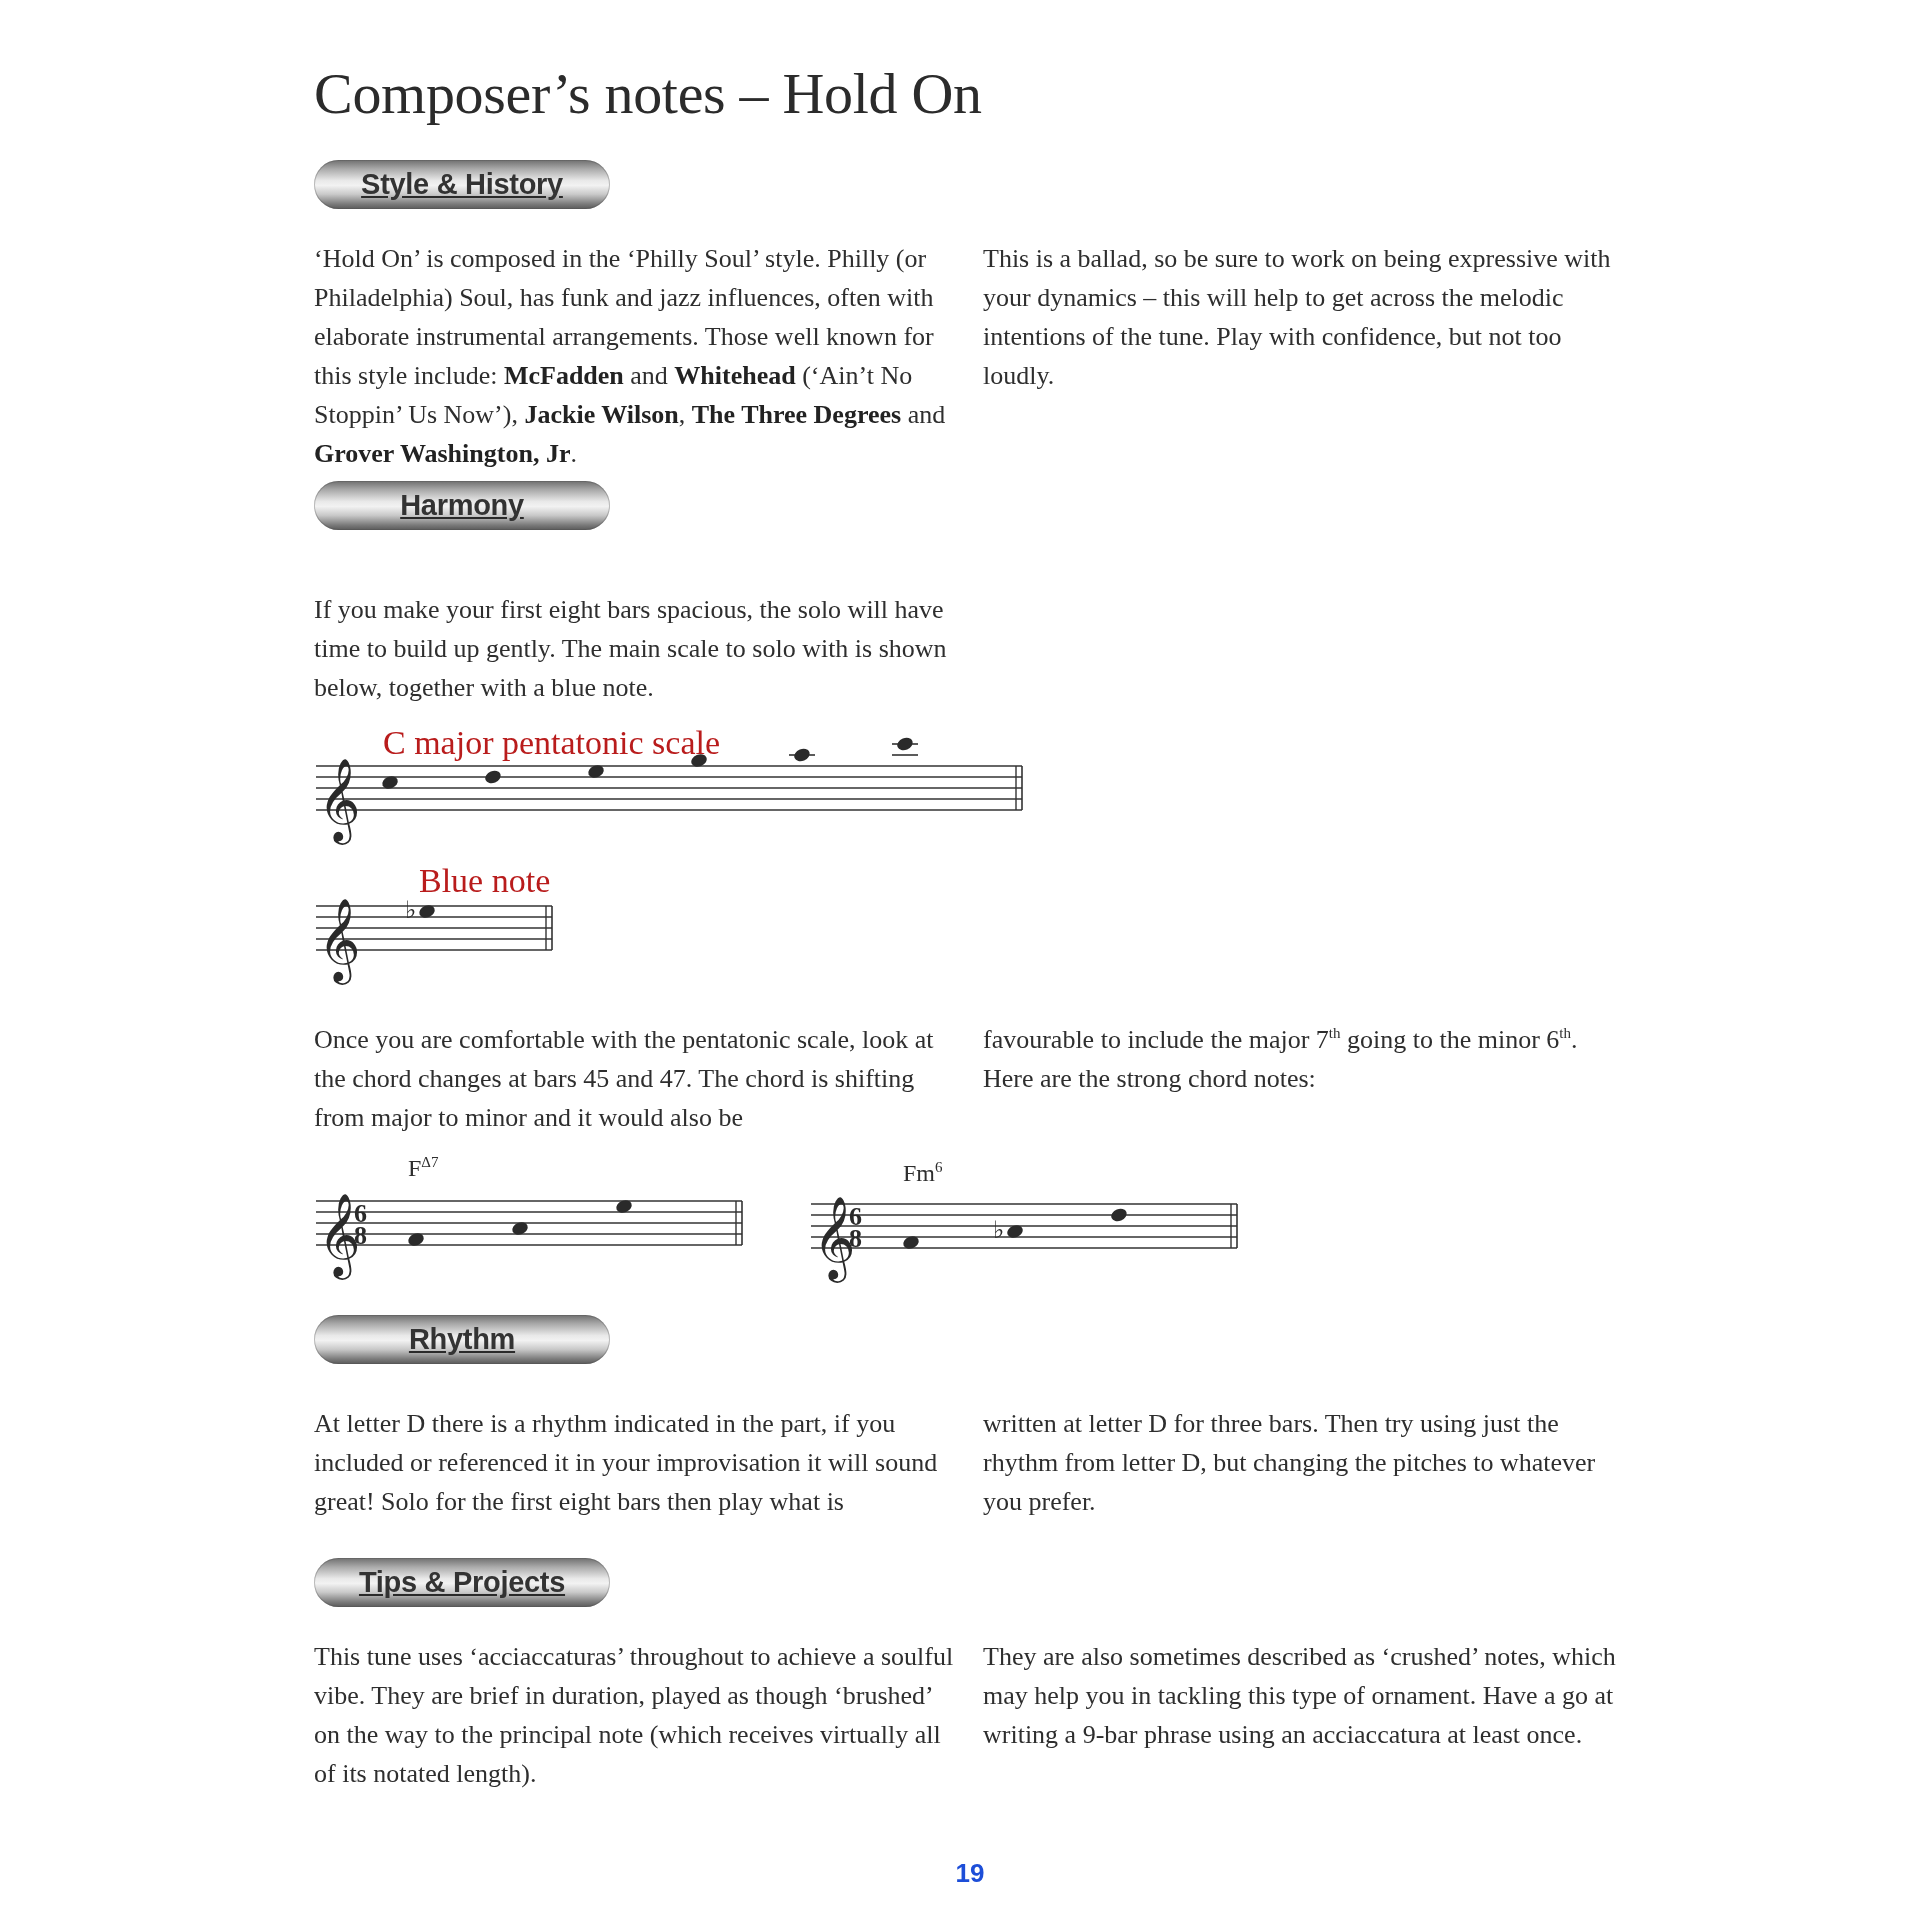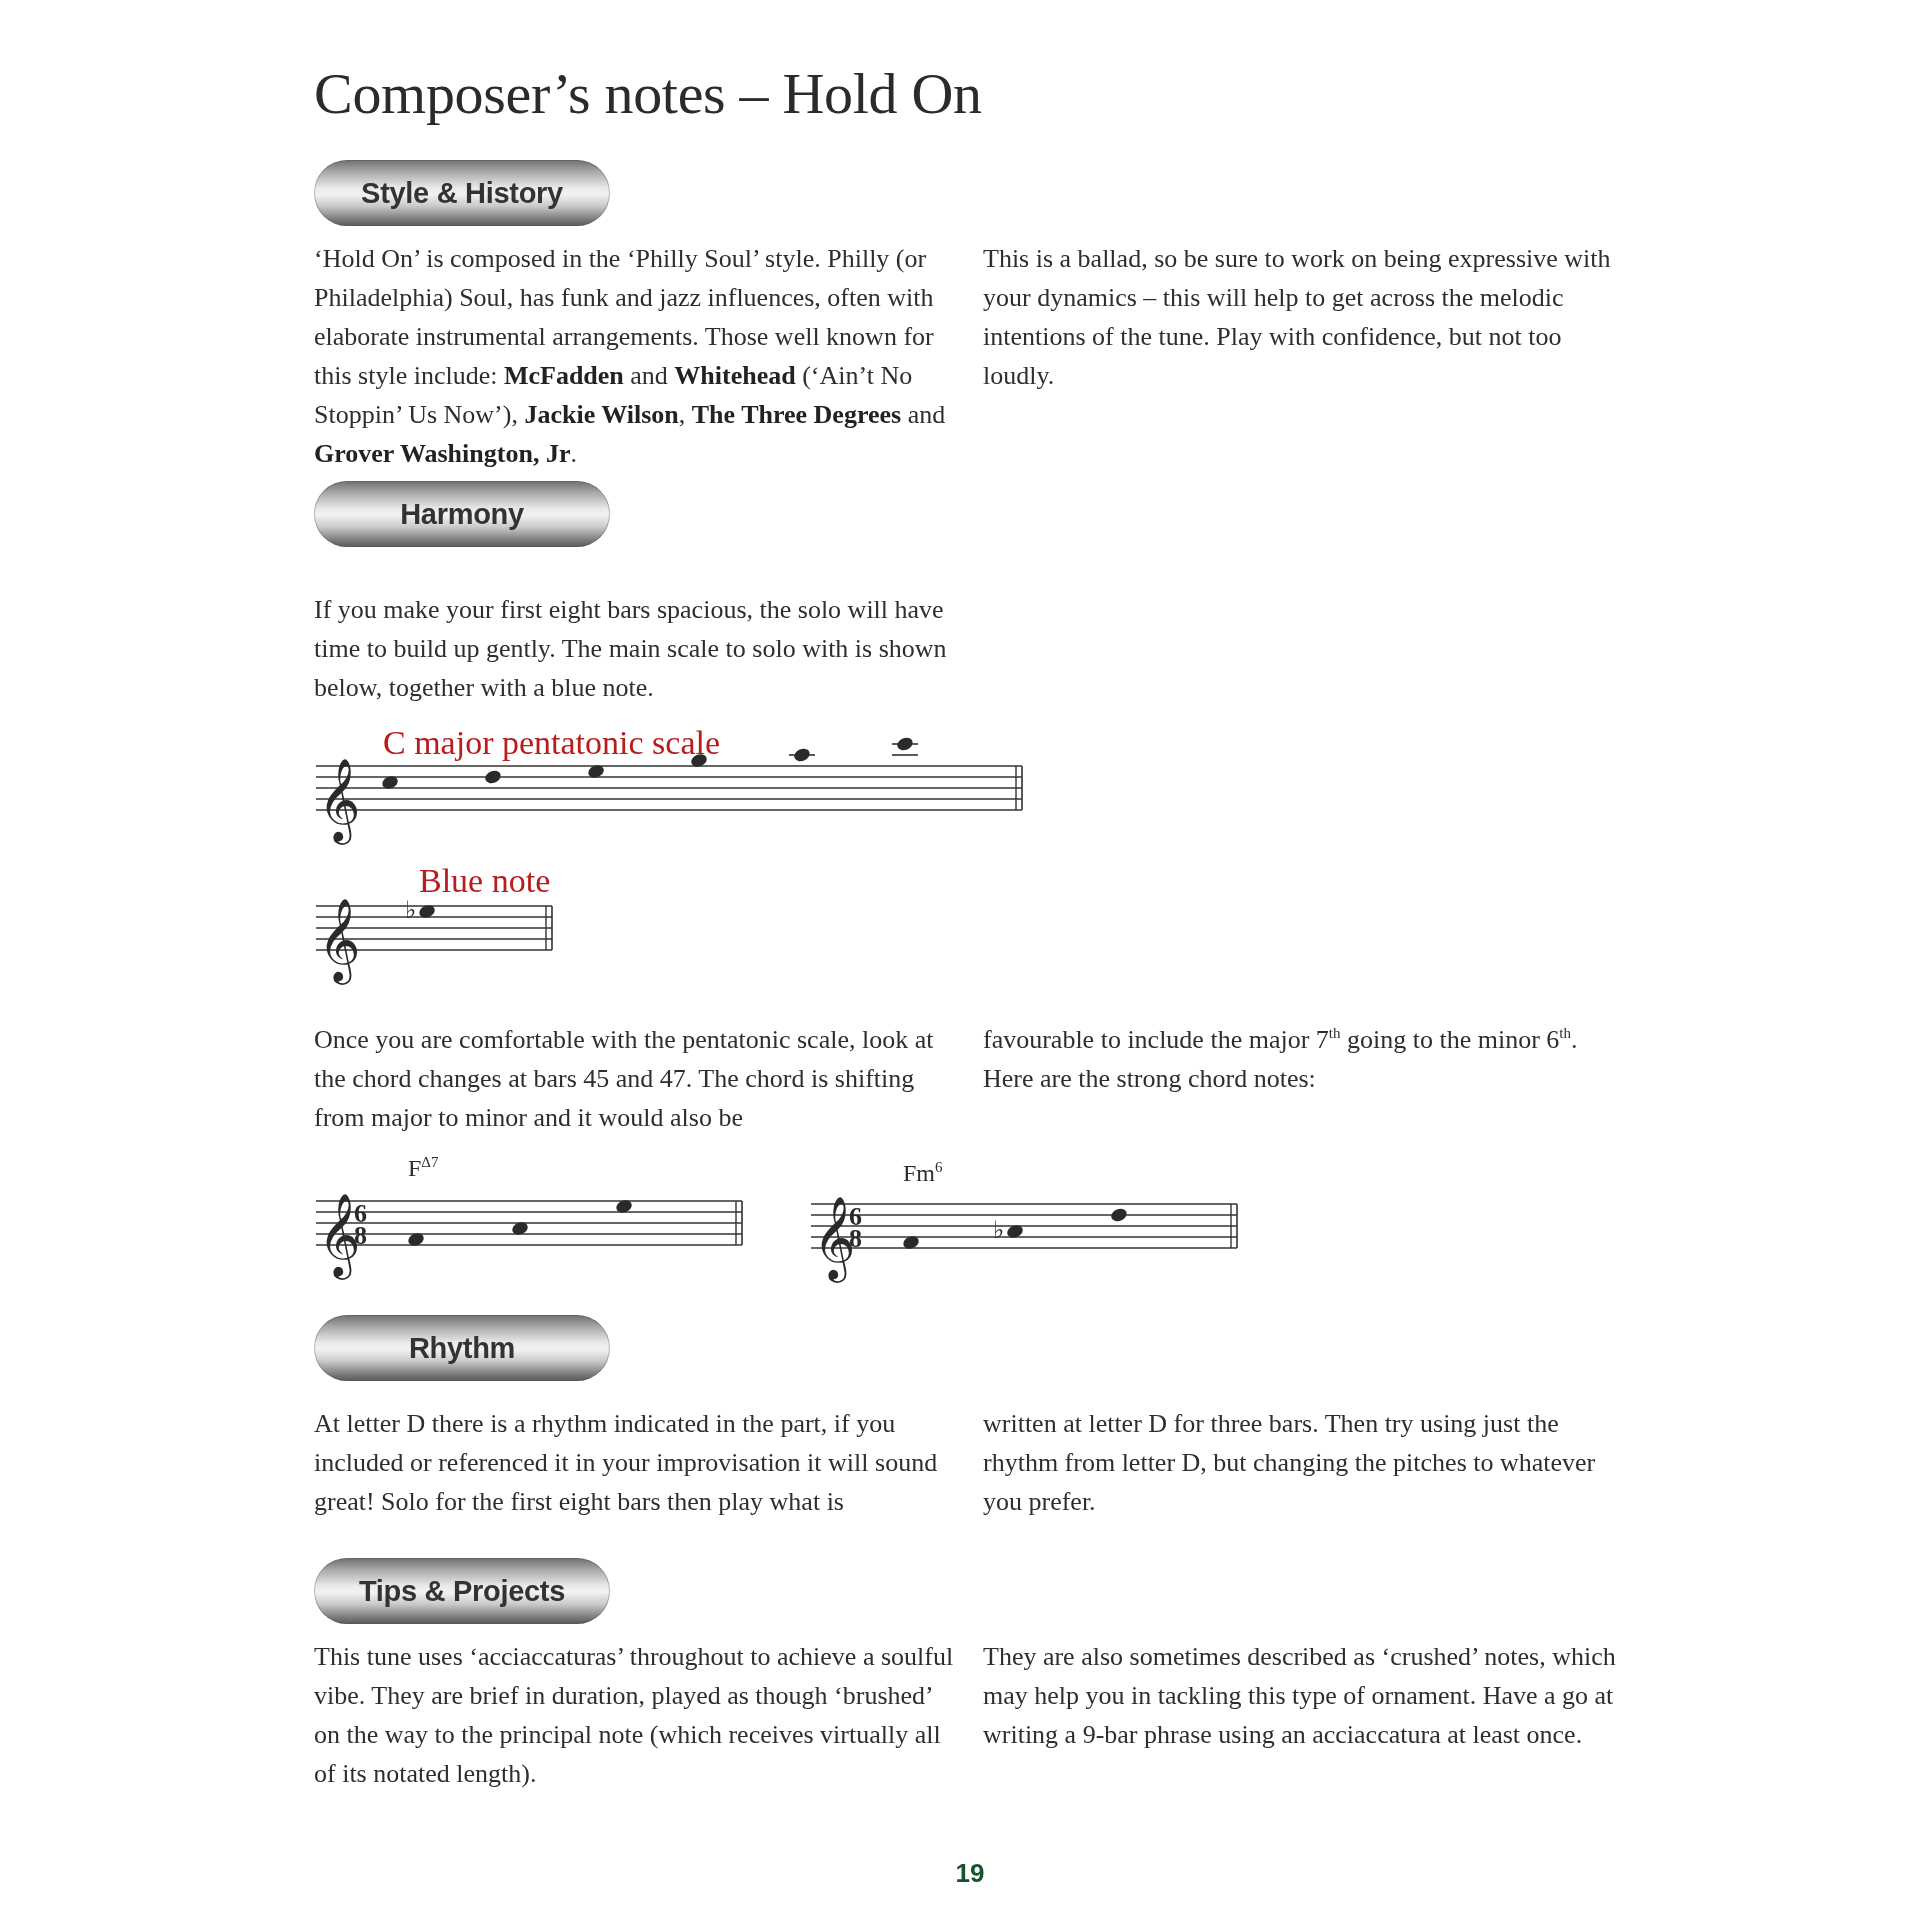"Style & History" .pill { height: 66px -> 49px; text-decoration: none -> underline }
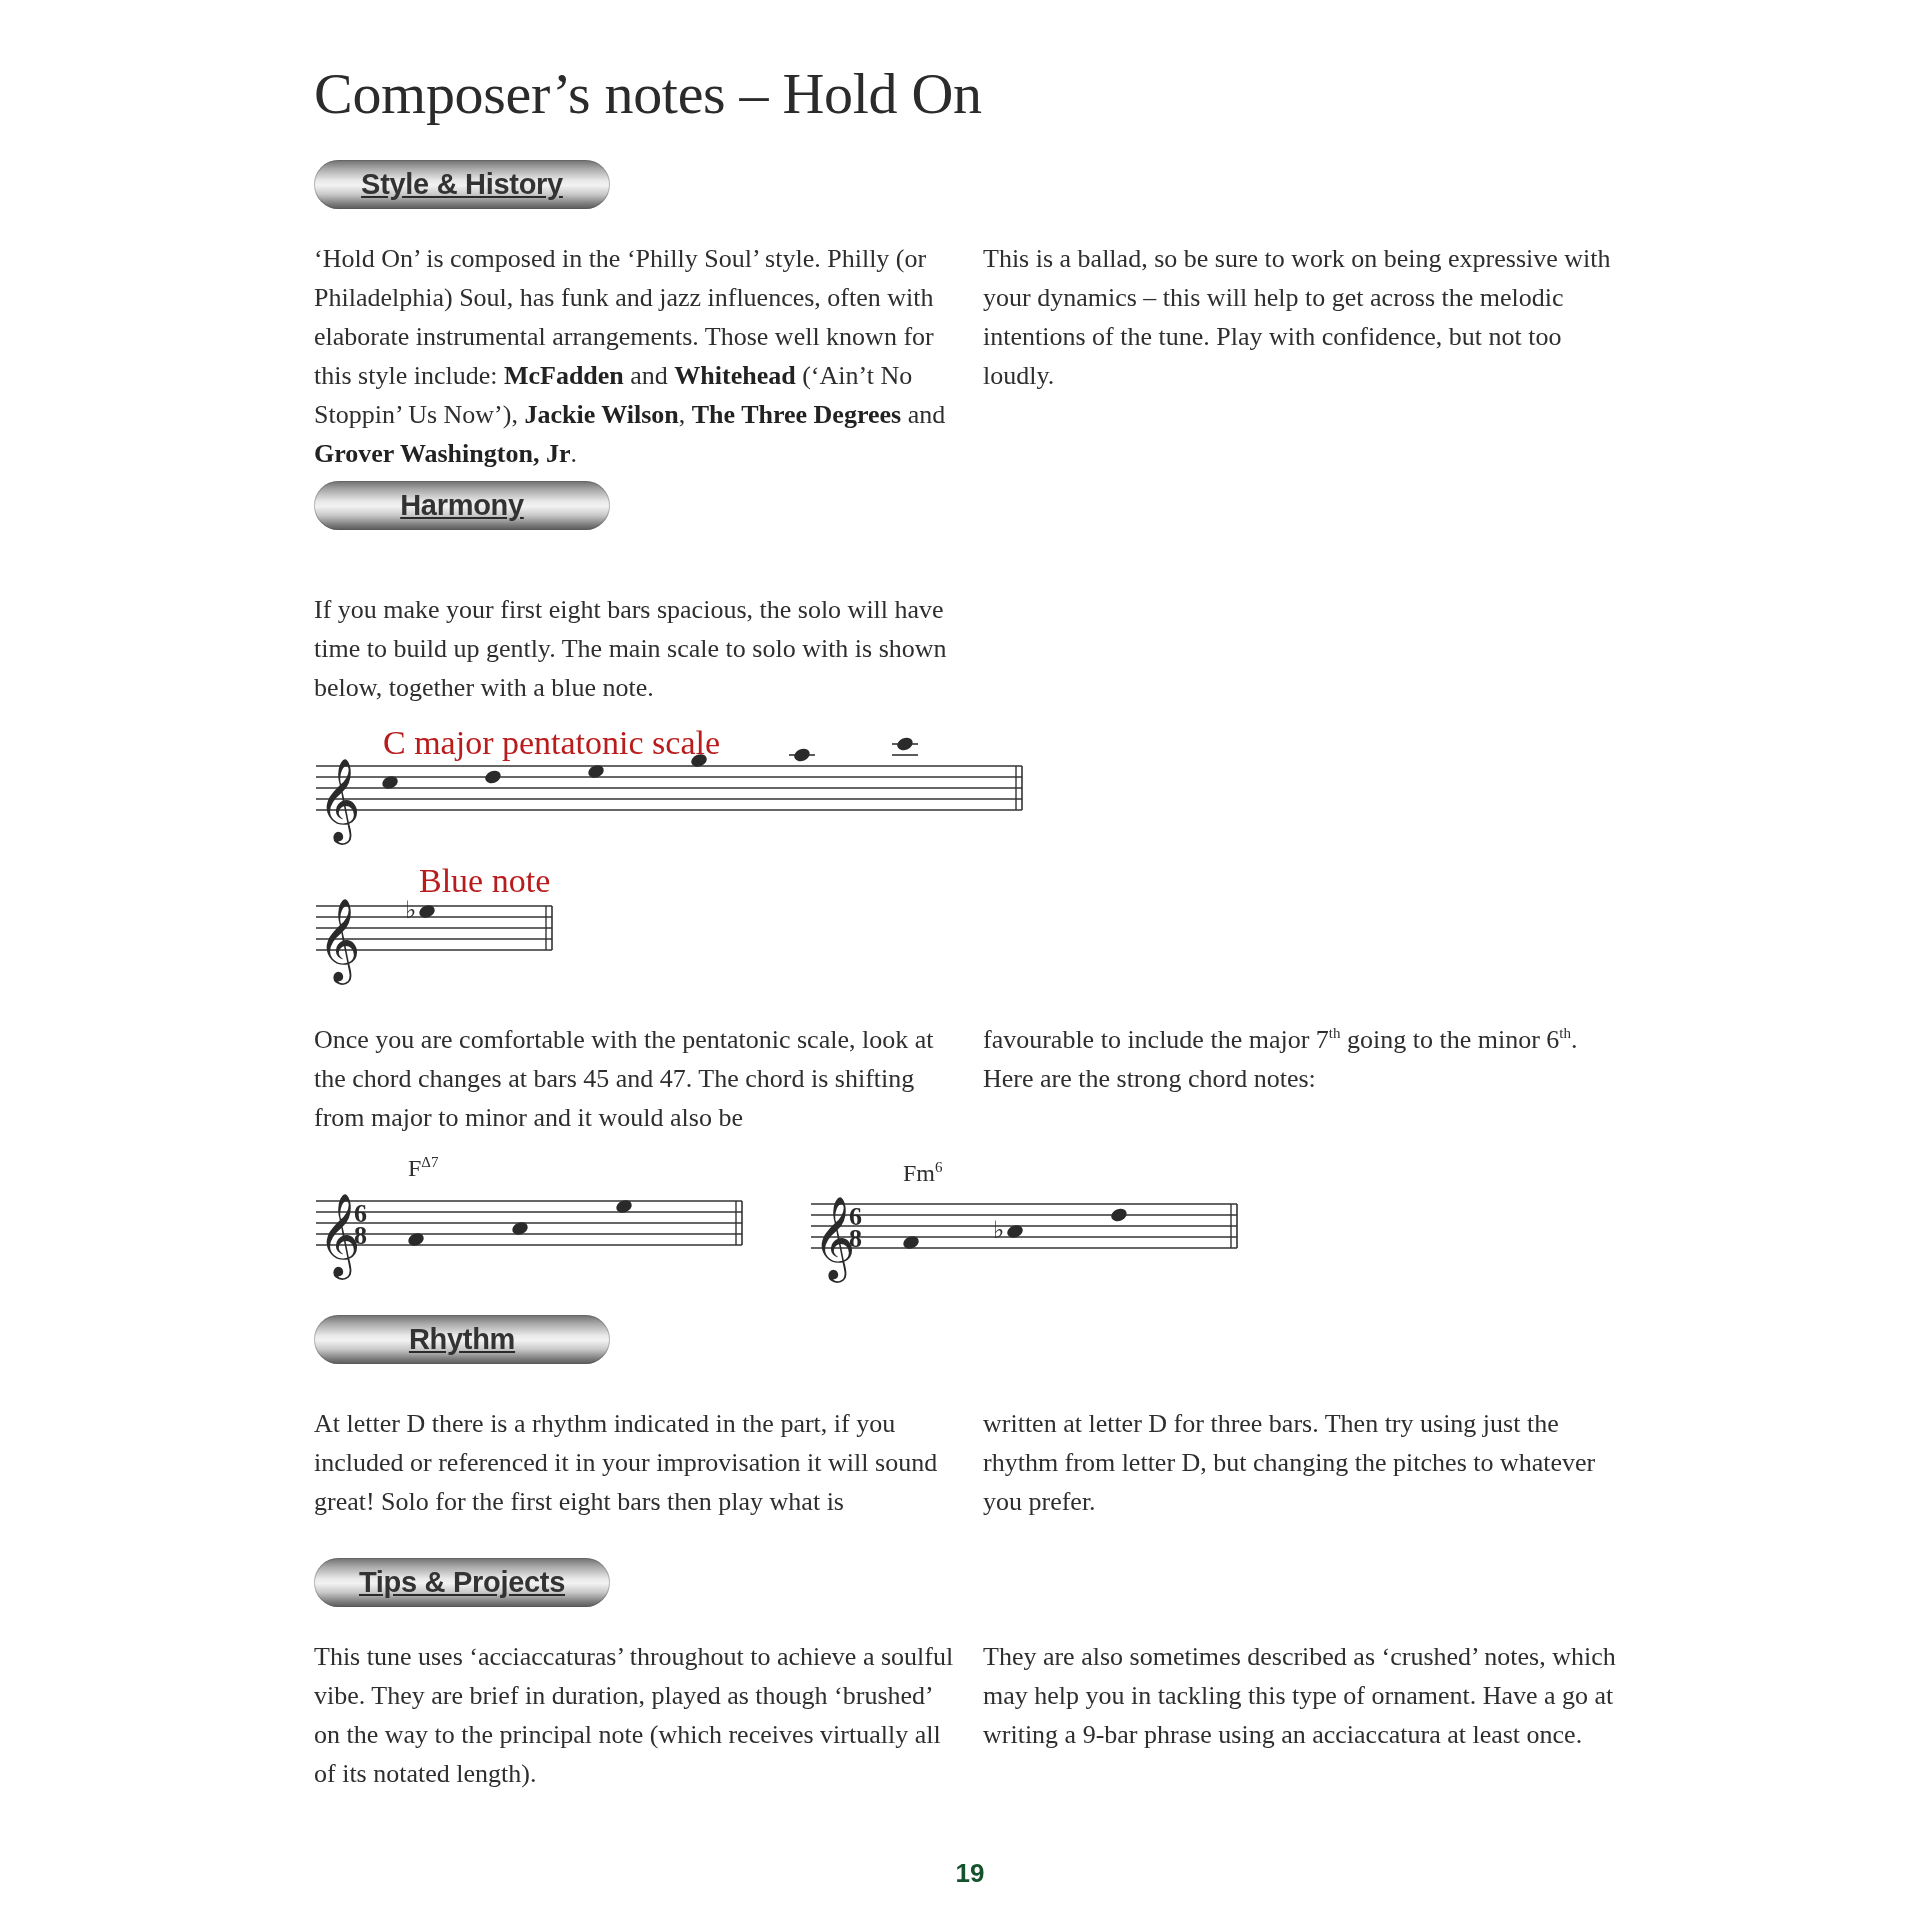"19" .page-number { color: #14532d -> #1d4ed8 }
